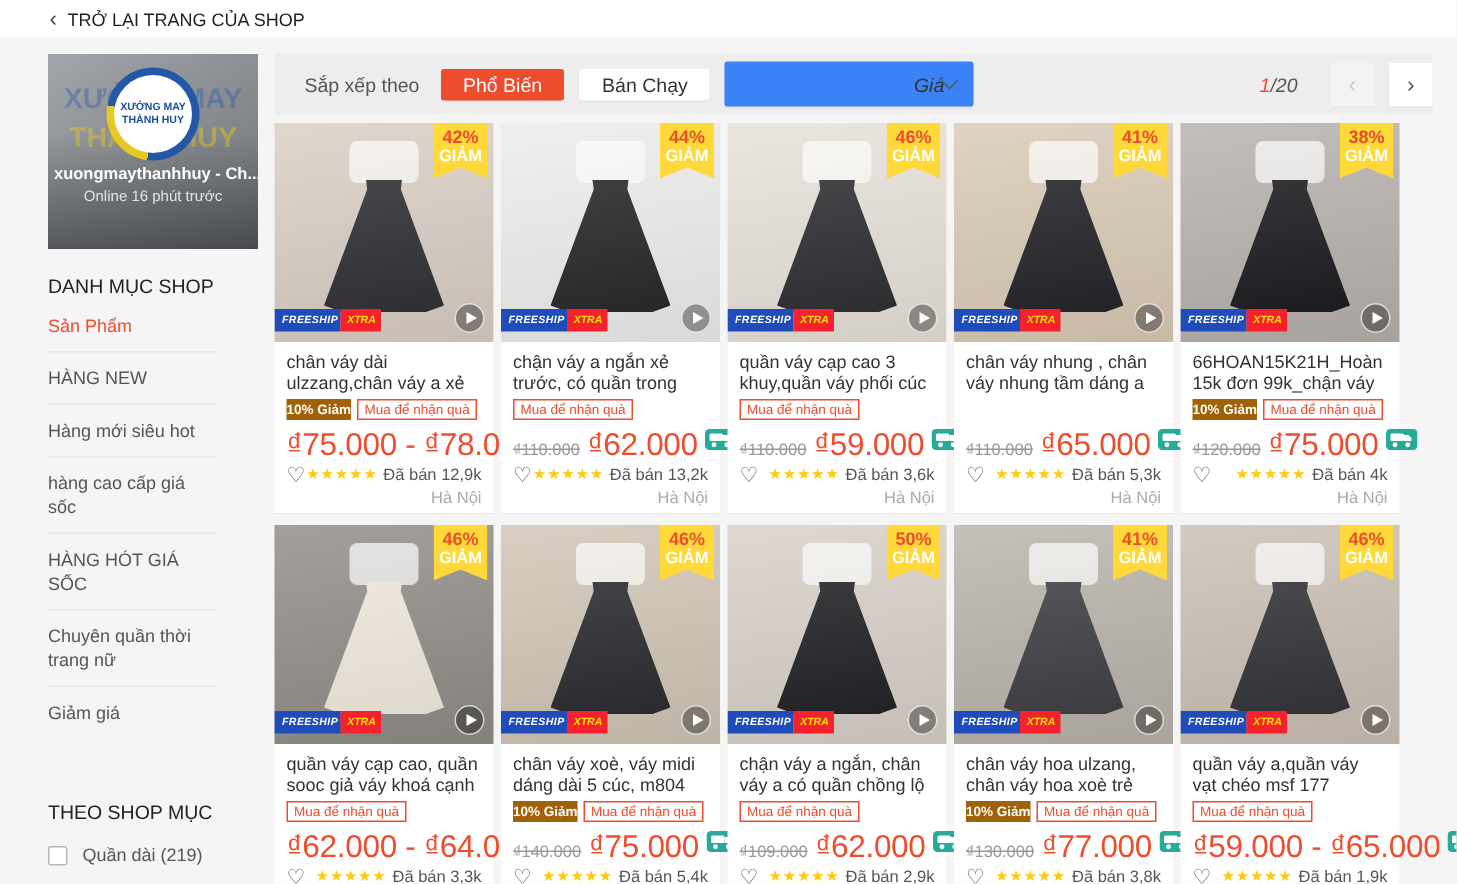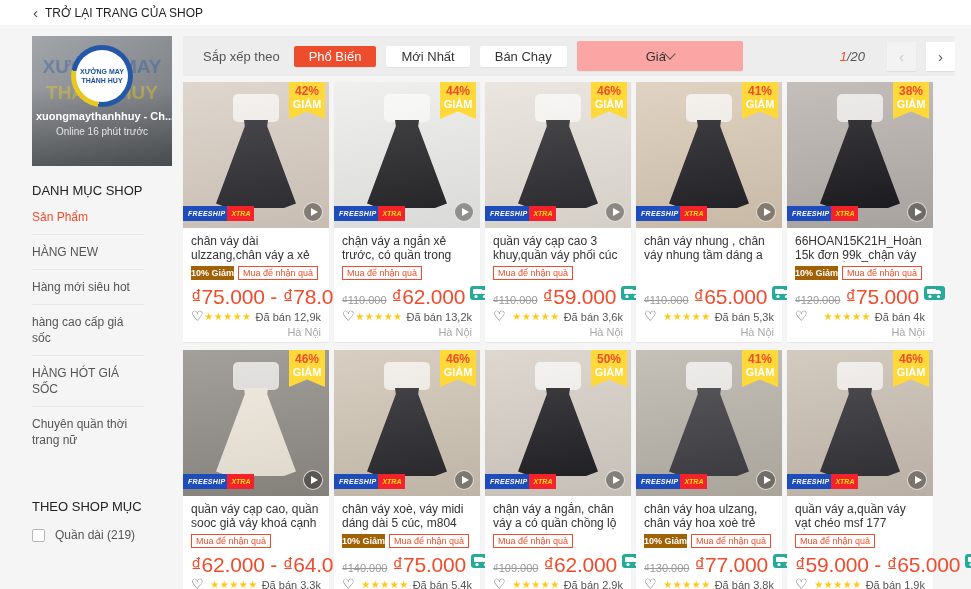"Mới Nhất" button.sbtn { html: <button>Mới Nhất</button> -> none }
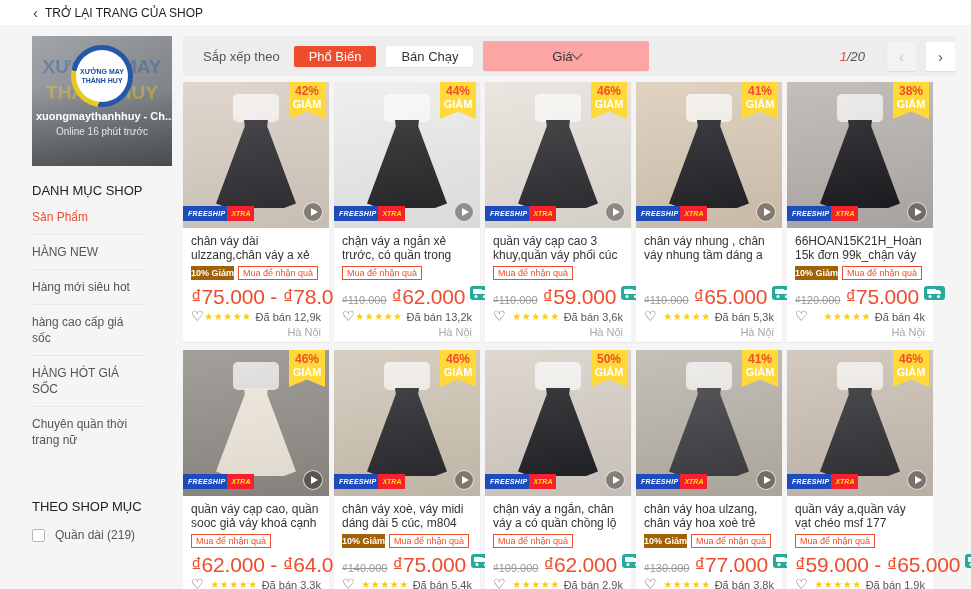"Giá" .price-dd { background: #fca5a5 -> #3b82f6; font-style: none -> italic; justify-content: center -> flex-end }
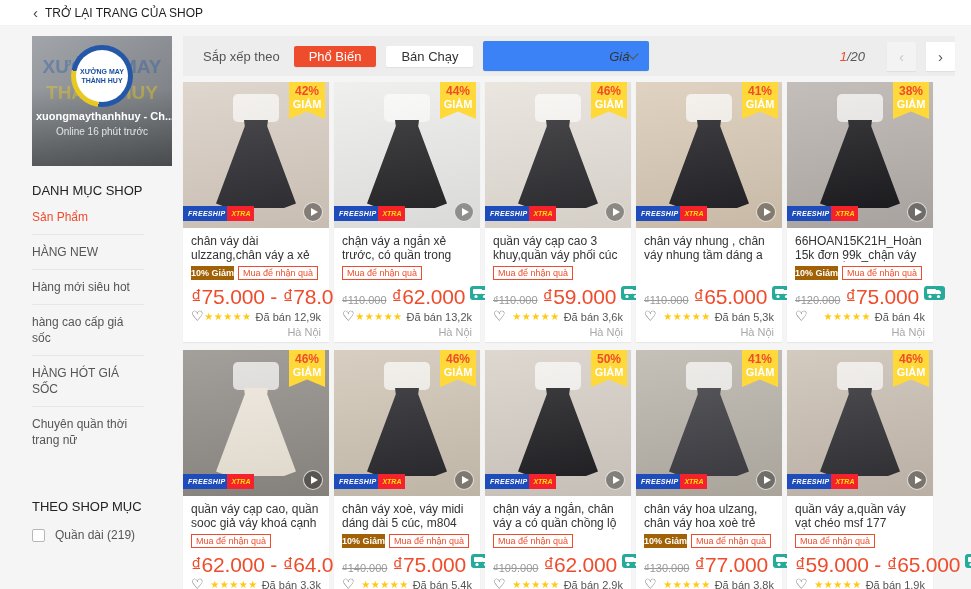"Giảm giá" div.side-item { html: none -> <div>Giảm giá</div> }
